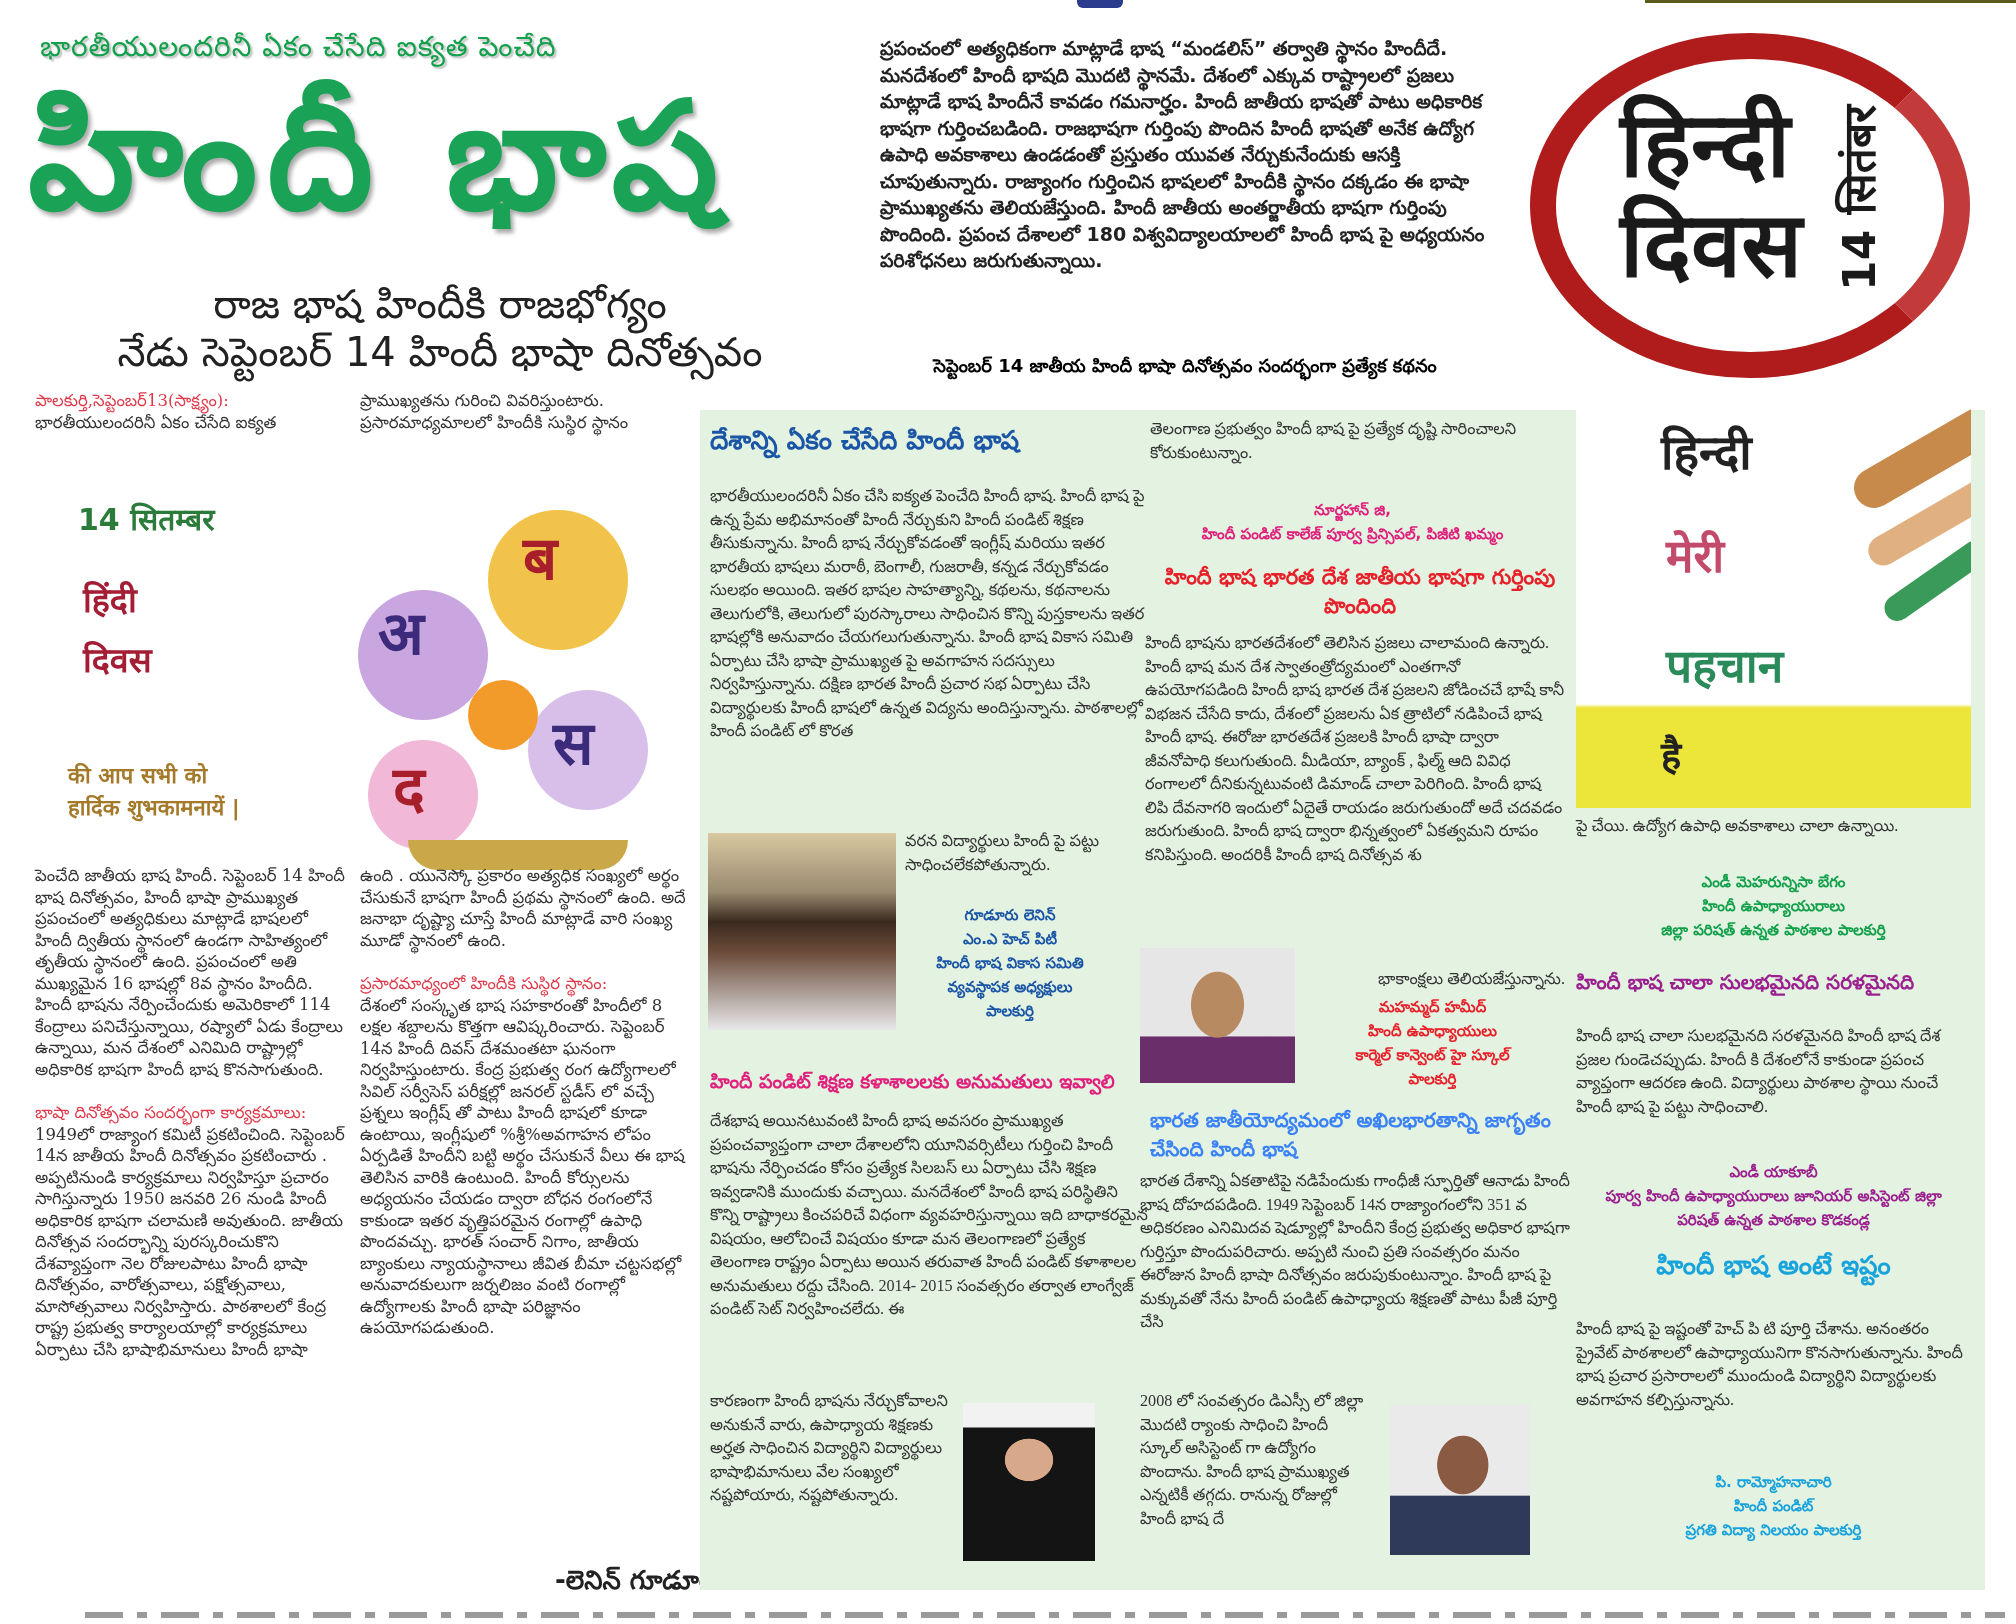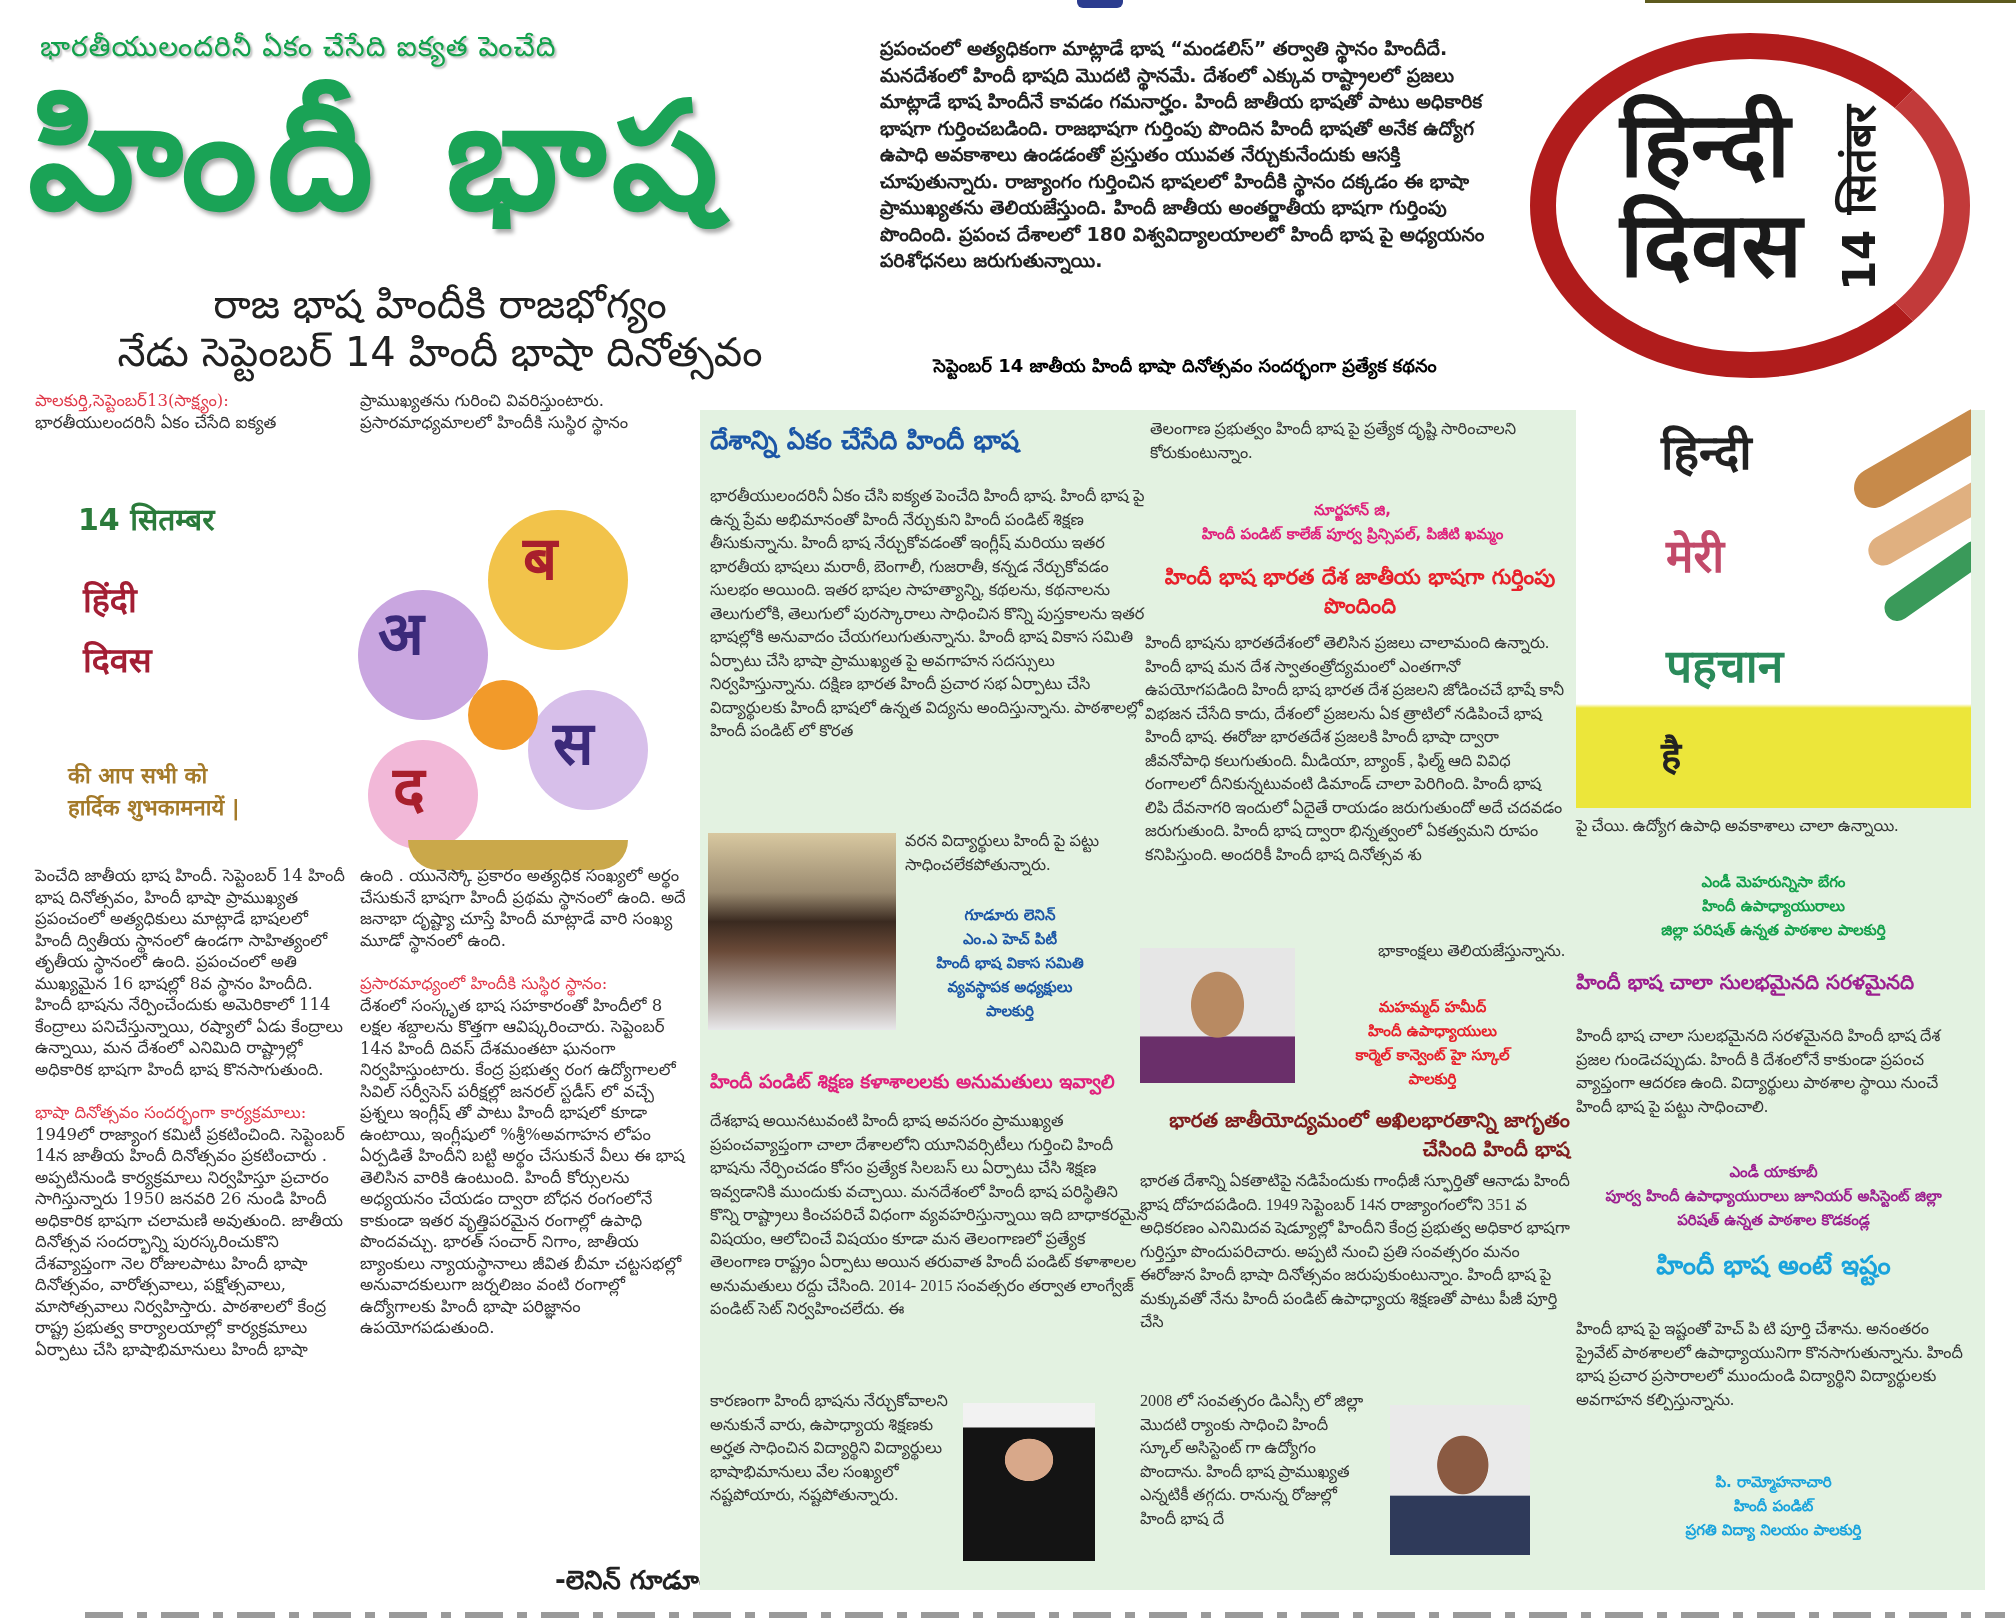"భాకాంక్షలు తెలియజేస్తున్నాను." div.abs { top: 940px -> 968px }
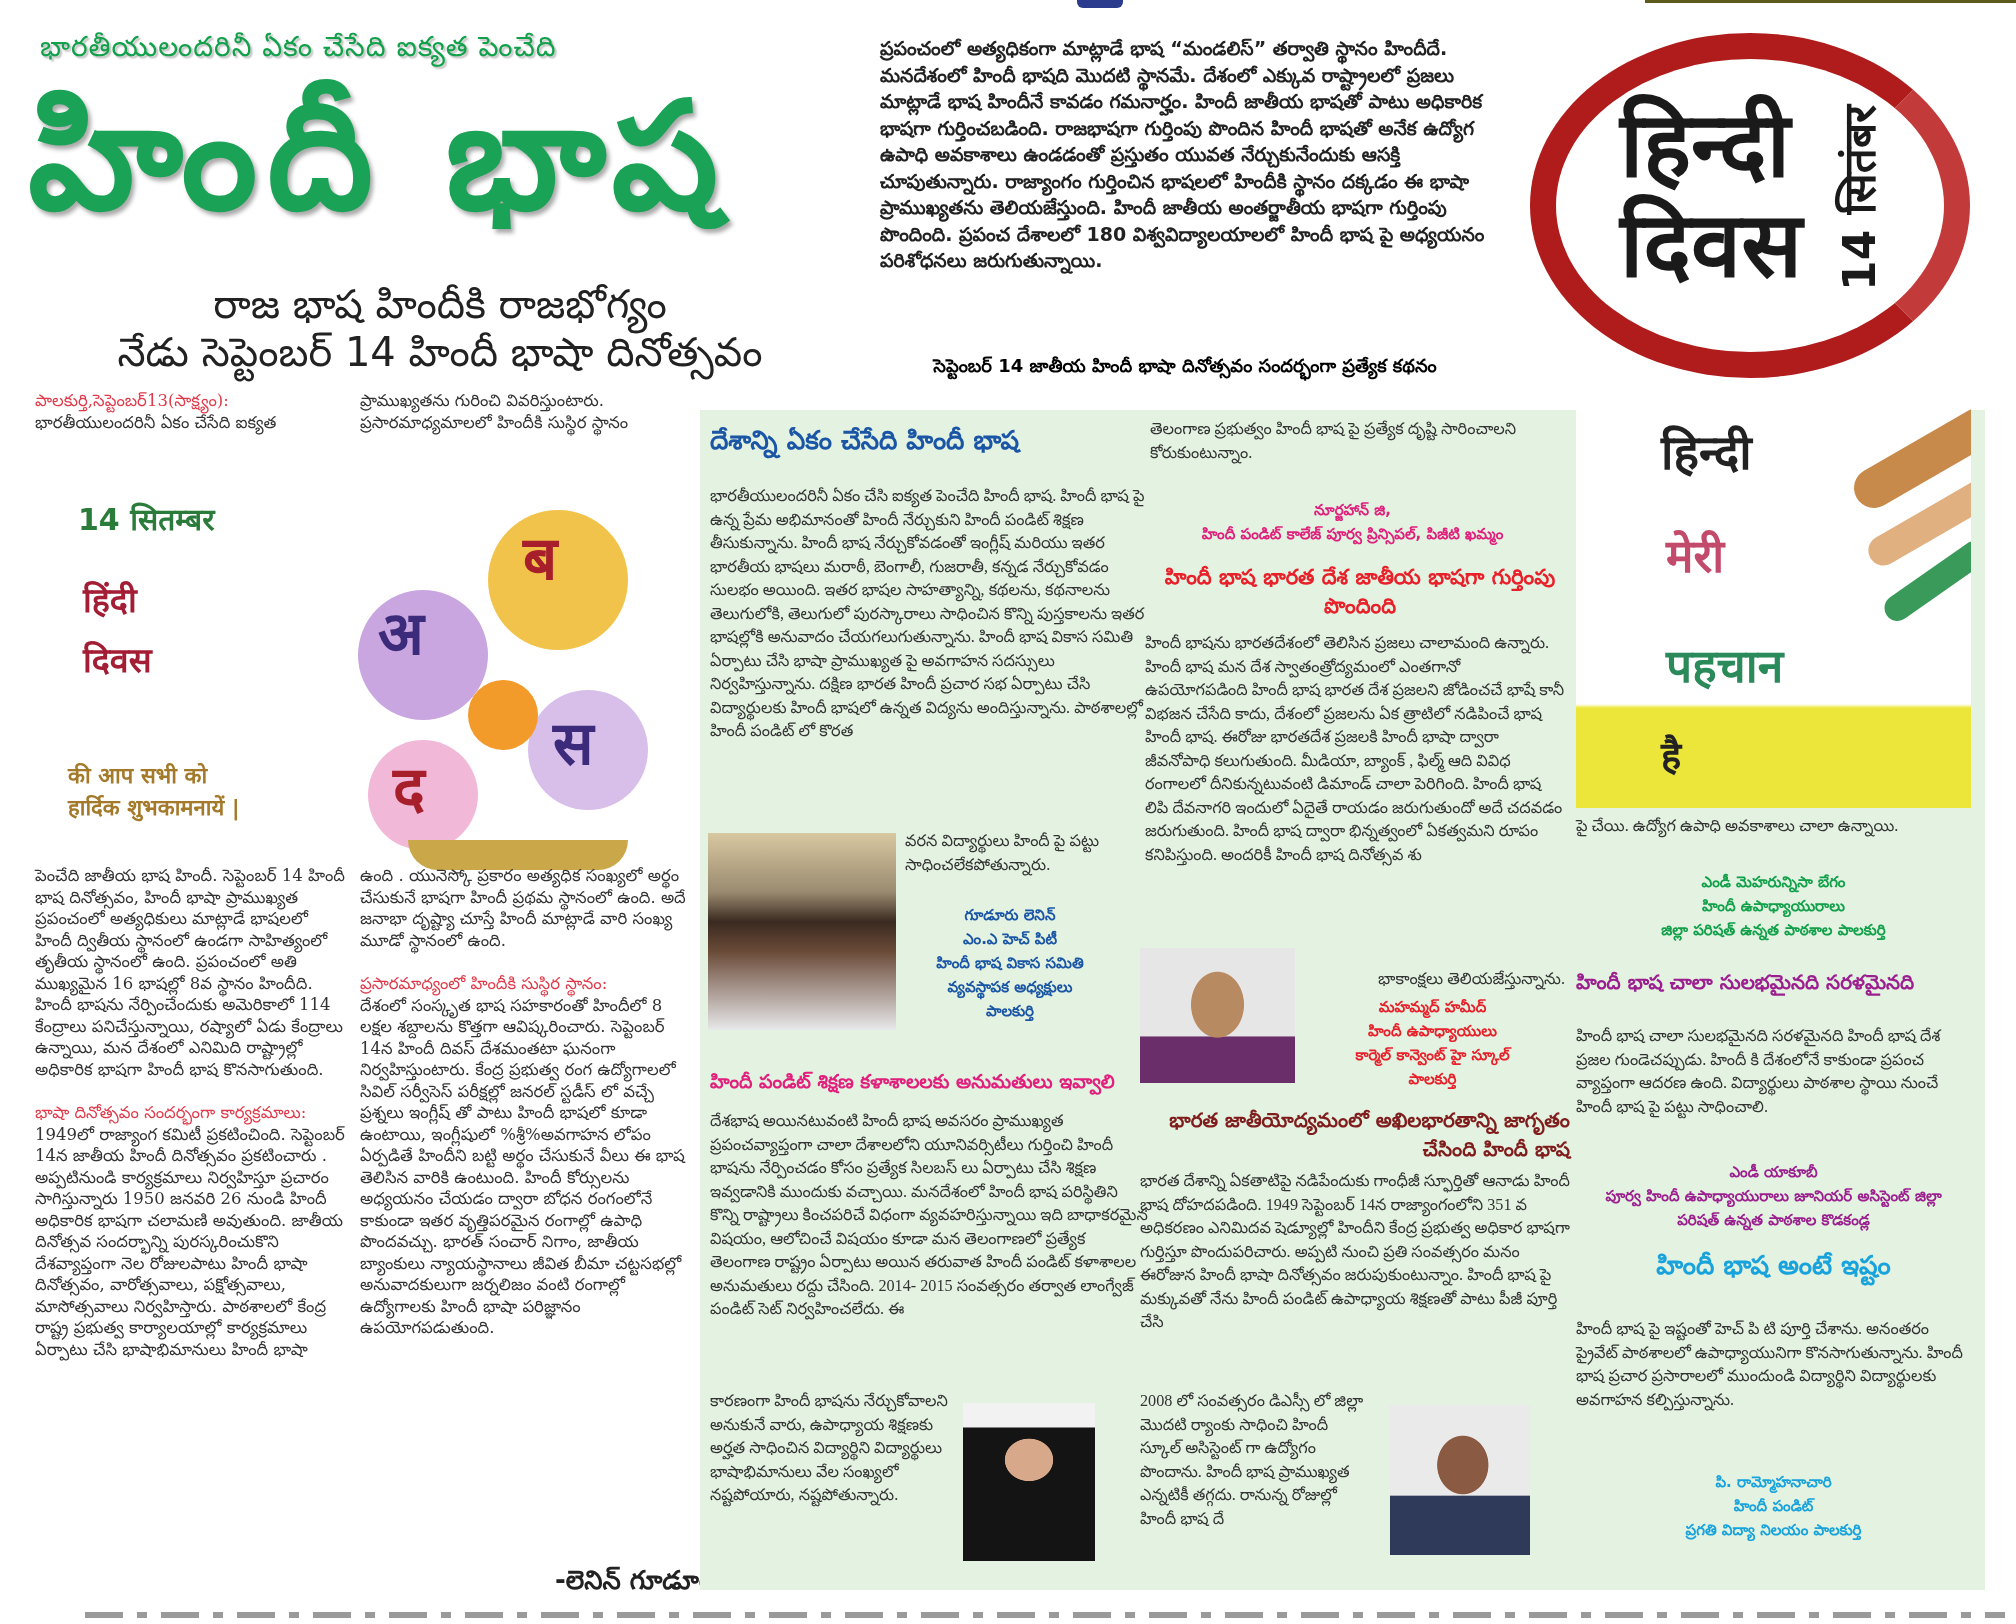"భారత జాతీయోద్యమంలో అఖిలభారతాన్ని జాగృతం" .head-green { color: #7f1d1d -> #3b82f6; text-align: right -> left }
